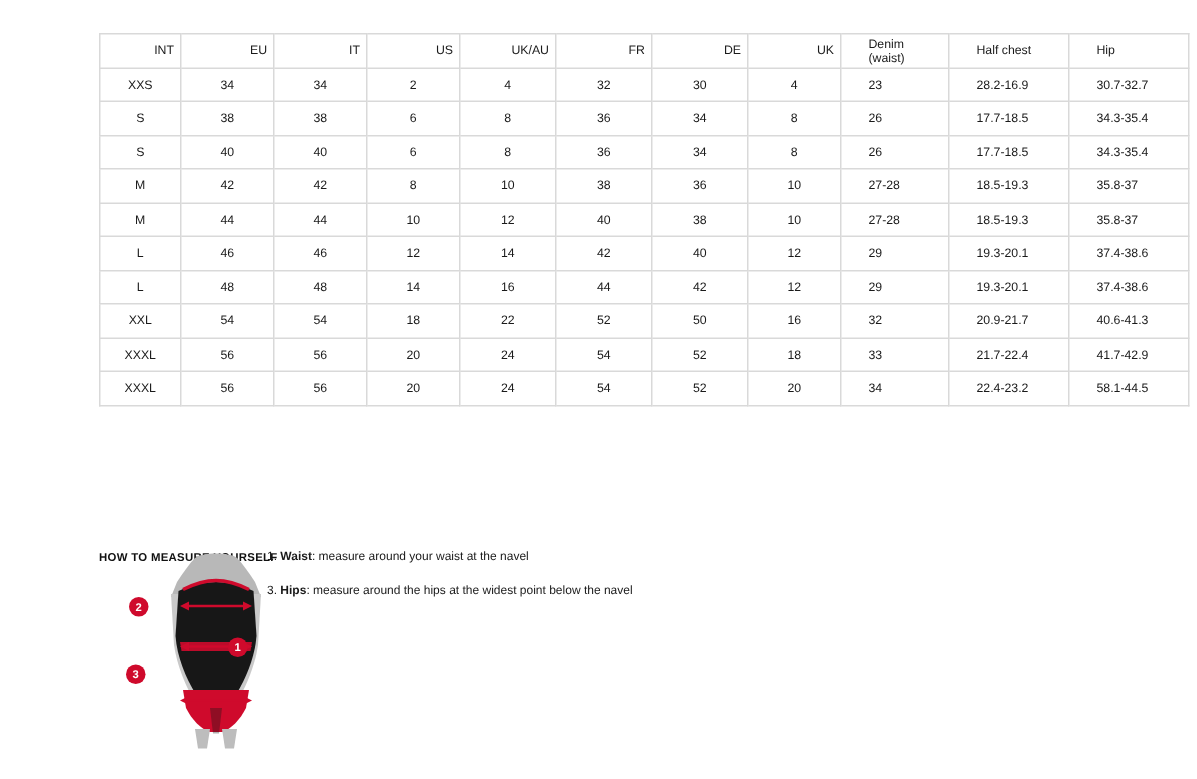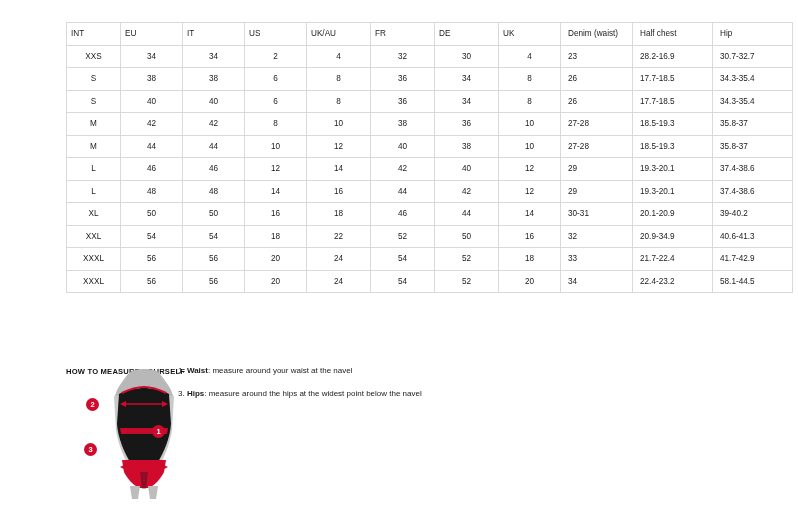"INT" table.size-table th { text-align: left -> right }
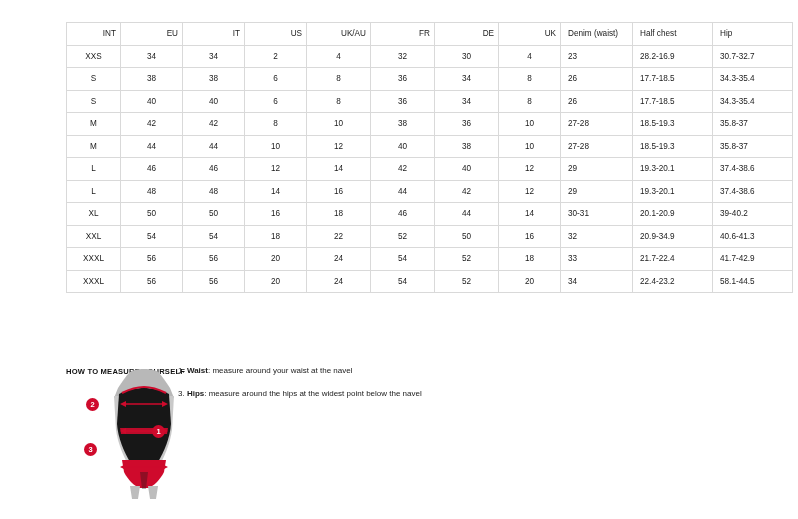"Denim (waist)" table.size-table td.left, table.size-table th.left { padding-left: 7px -> 18px }
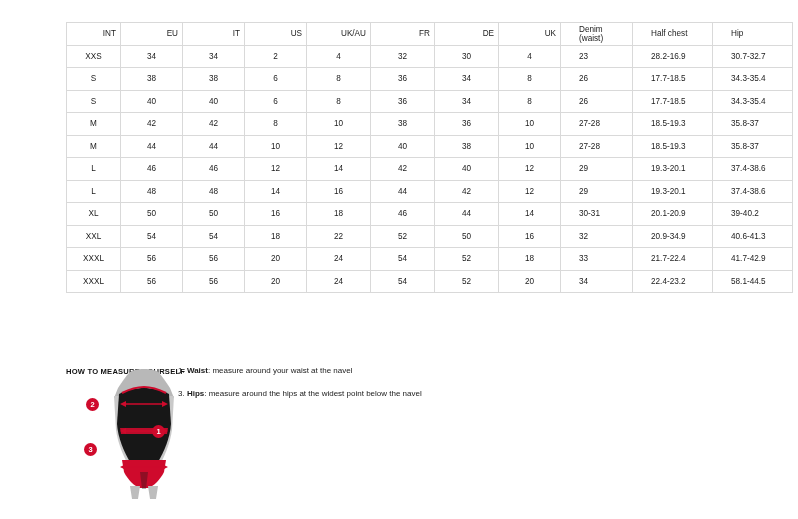"XL" tr { html: <tr> <td>XL</td> <td>50</td> <td>50</td> <td>16</td> <td>18</td> <td>46</td> <td>44</td> <td>14</td> <td>30-31</td> <td>20.1-20.9</td> <td>39-40.2</td> </tr> -> none }
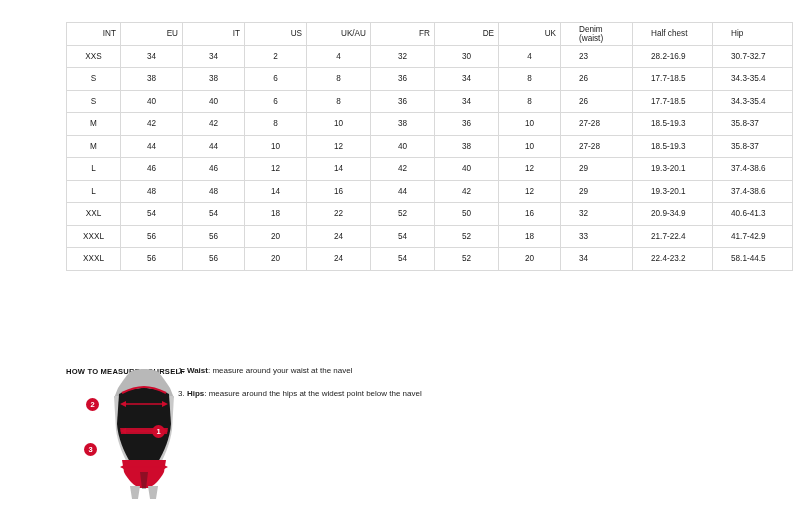"20.9-34.9" td.left { text: 20.9-34.9 -> 20.9-21.7 }
